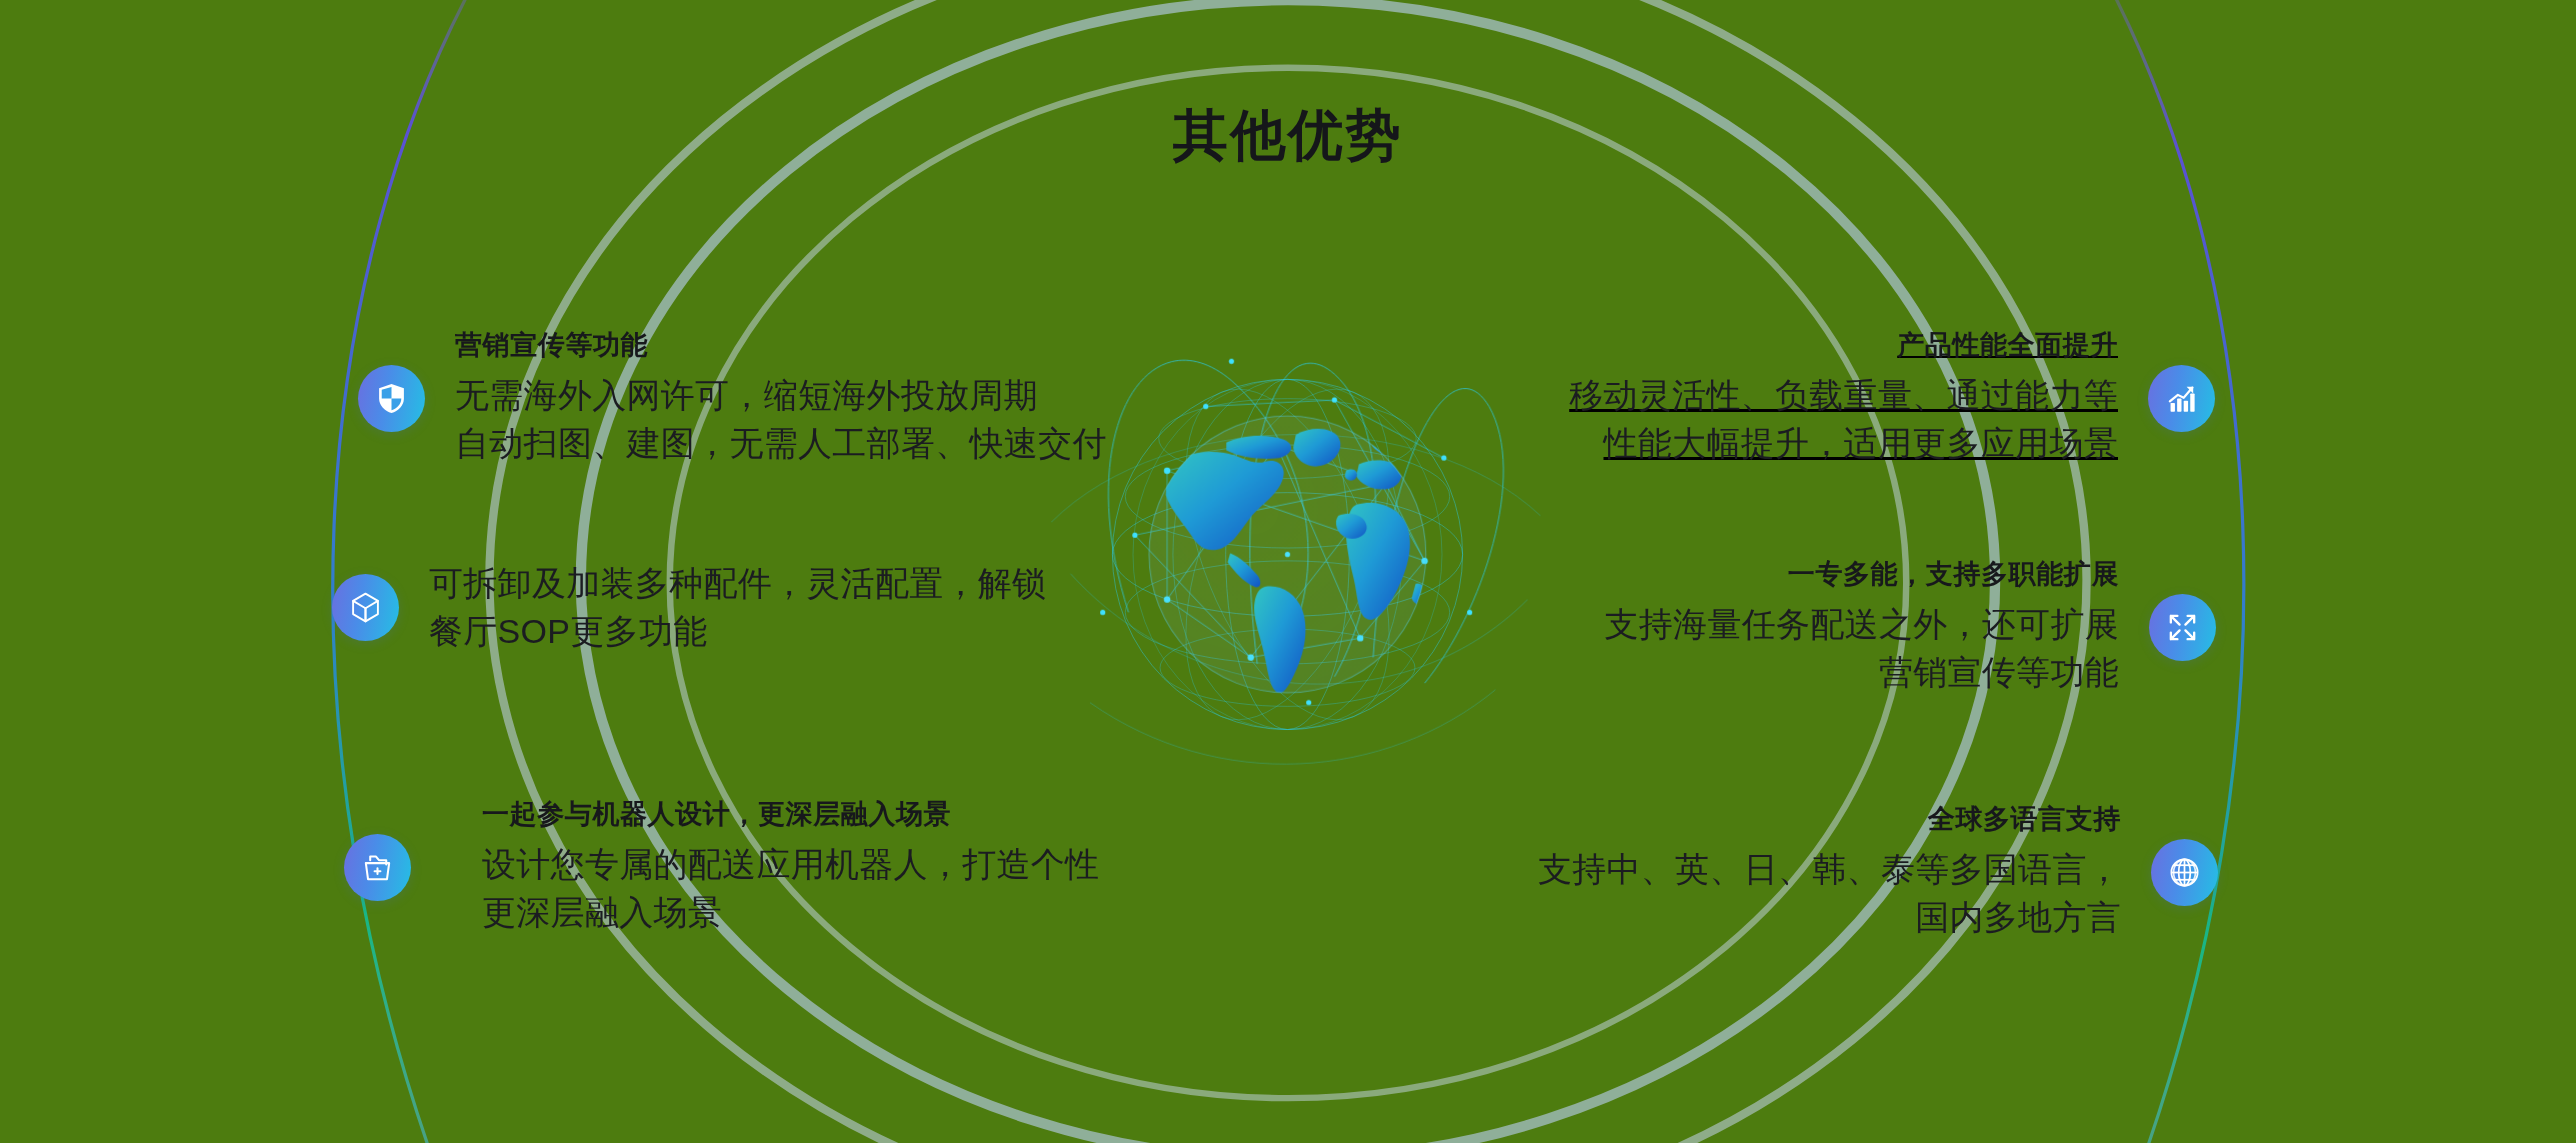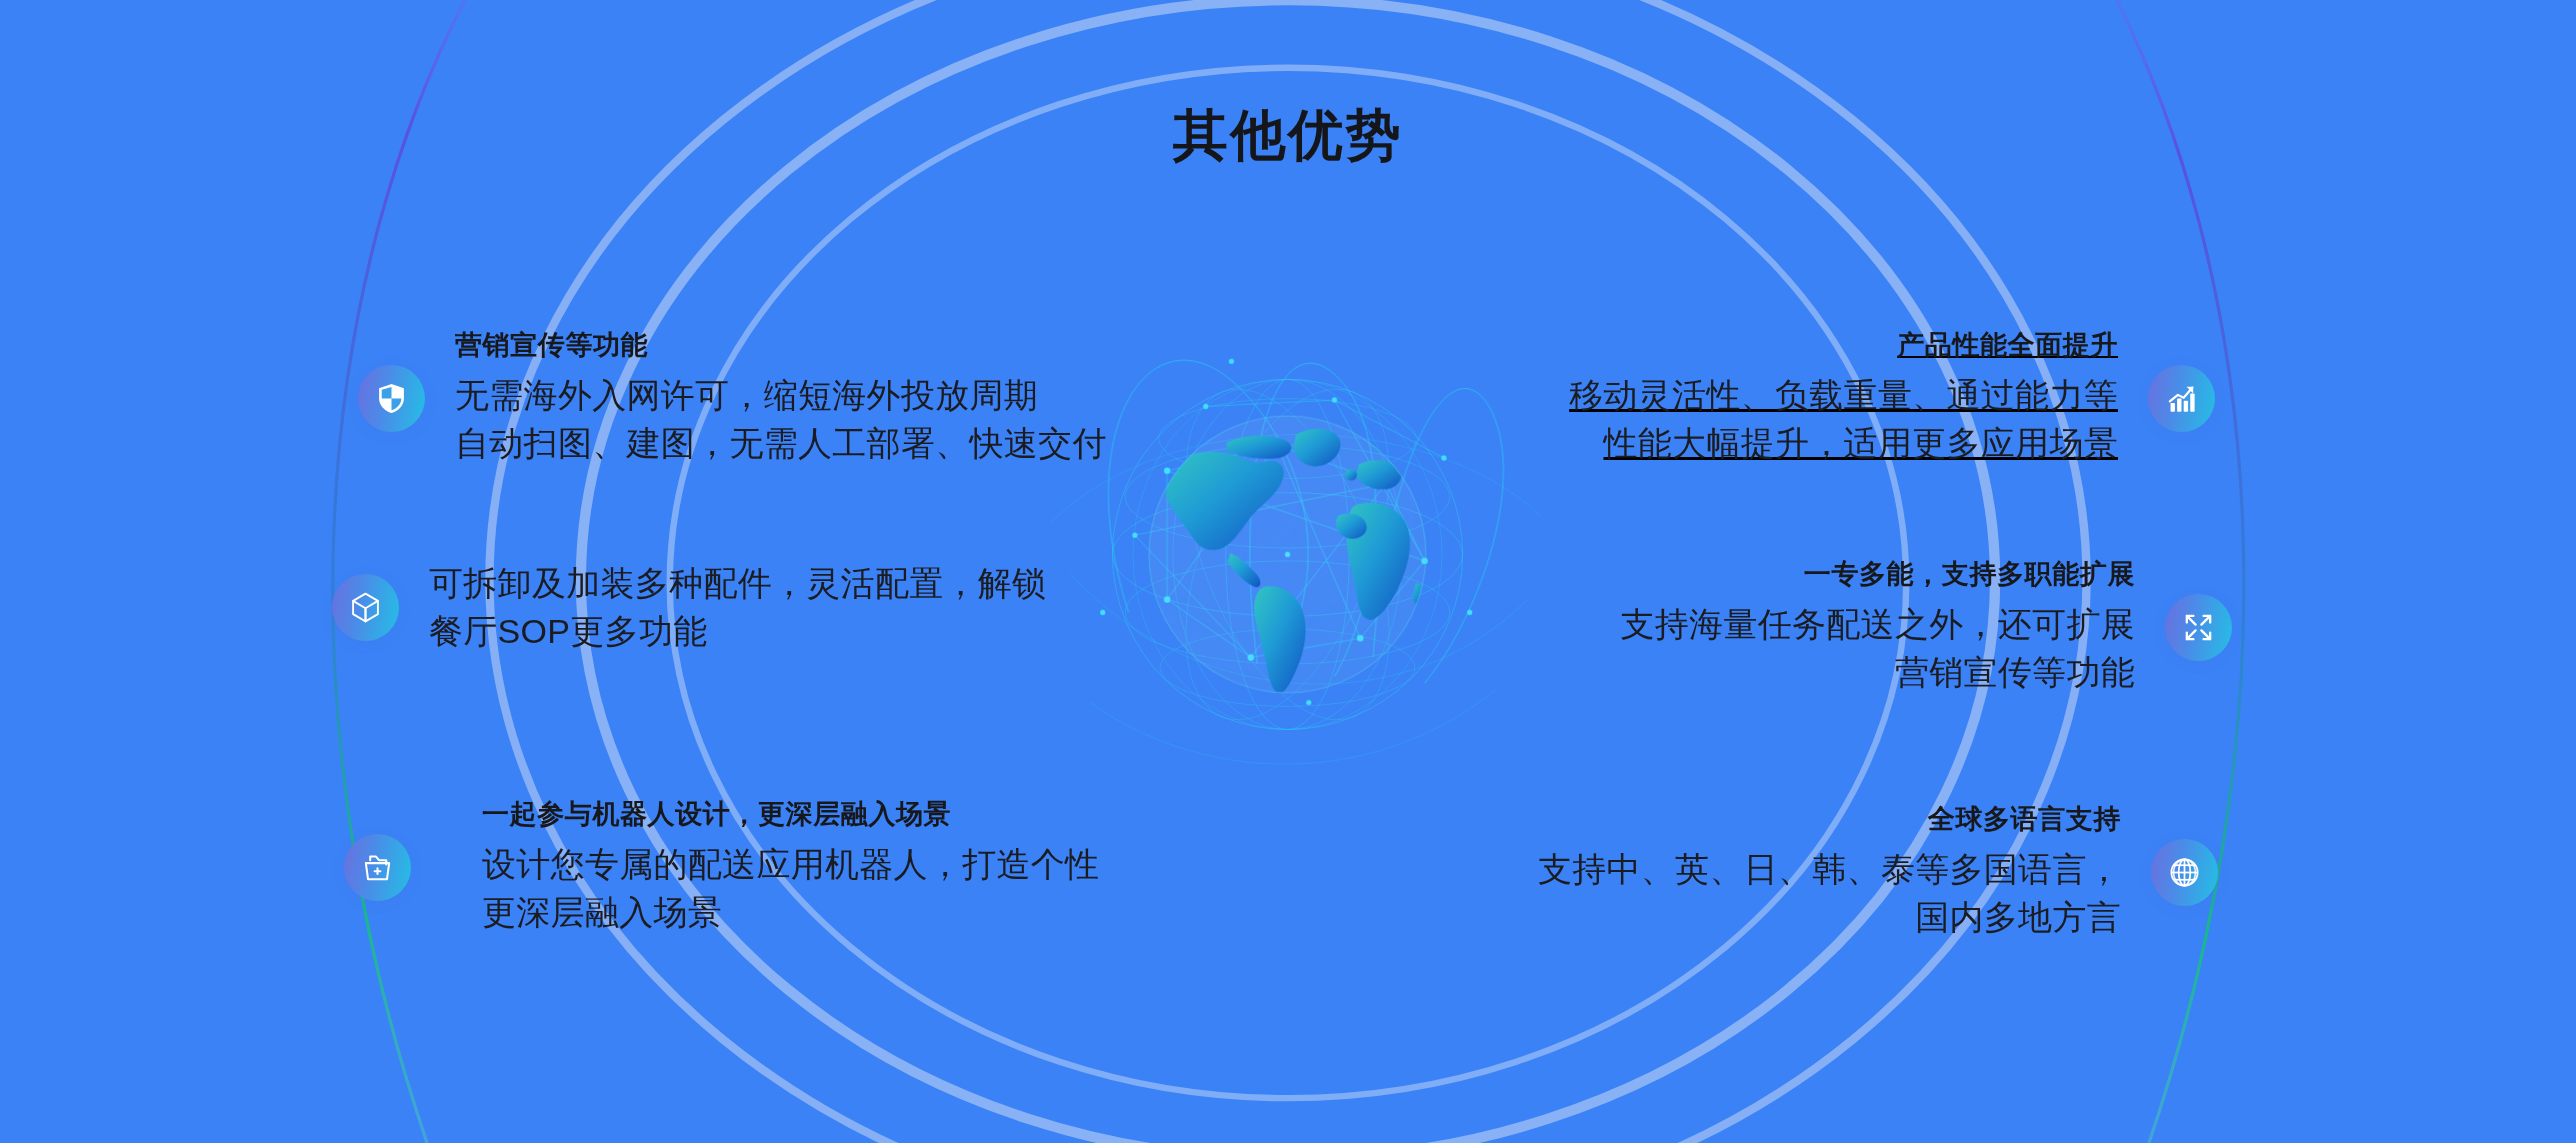"其他优势" #stage { background: #3b82f6 -> #4d7c0f }
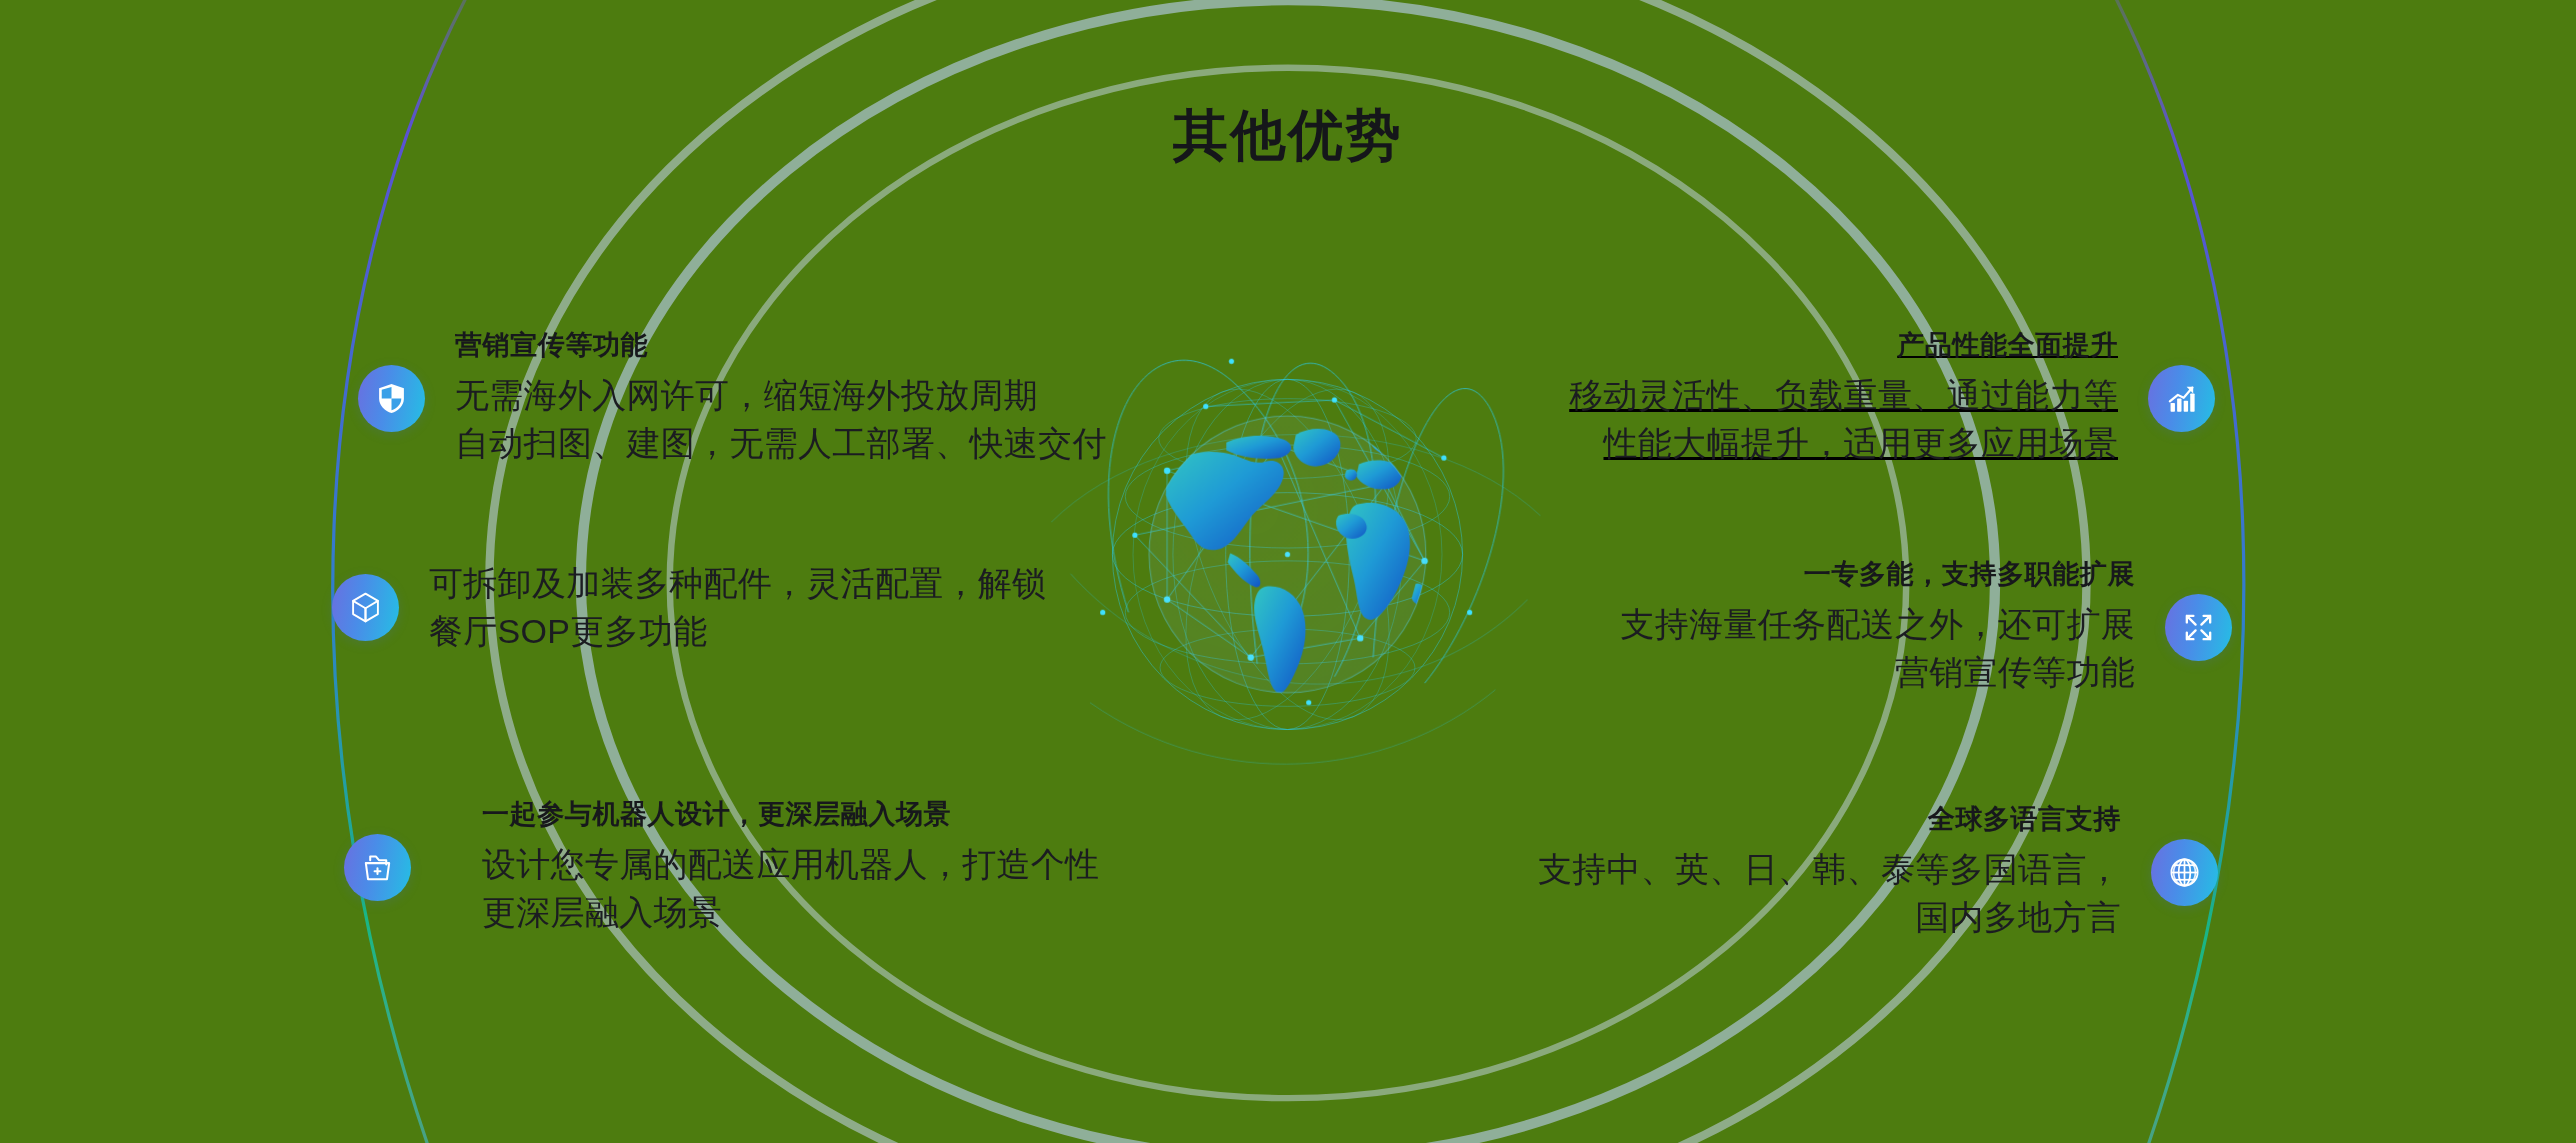"一专多能，支持多职能扩展" #feat-r2 { right: 344px -> 360px }
